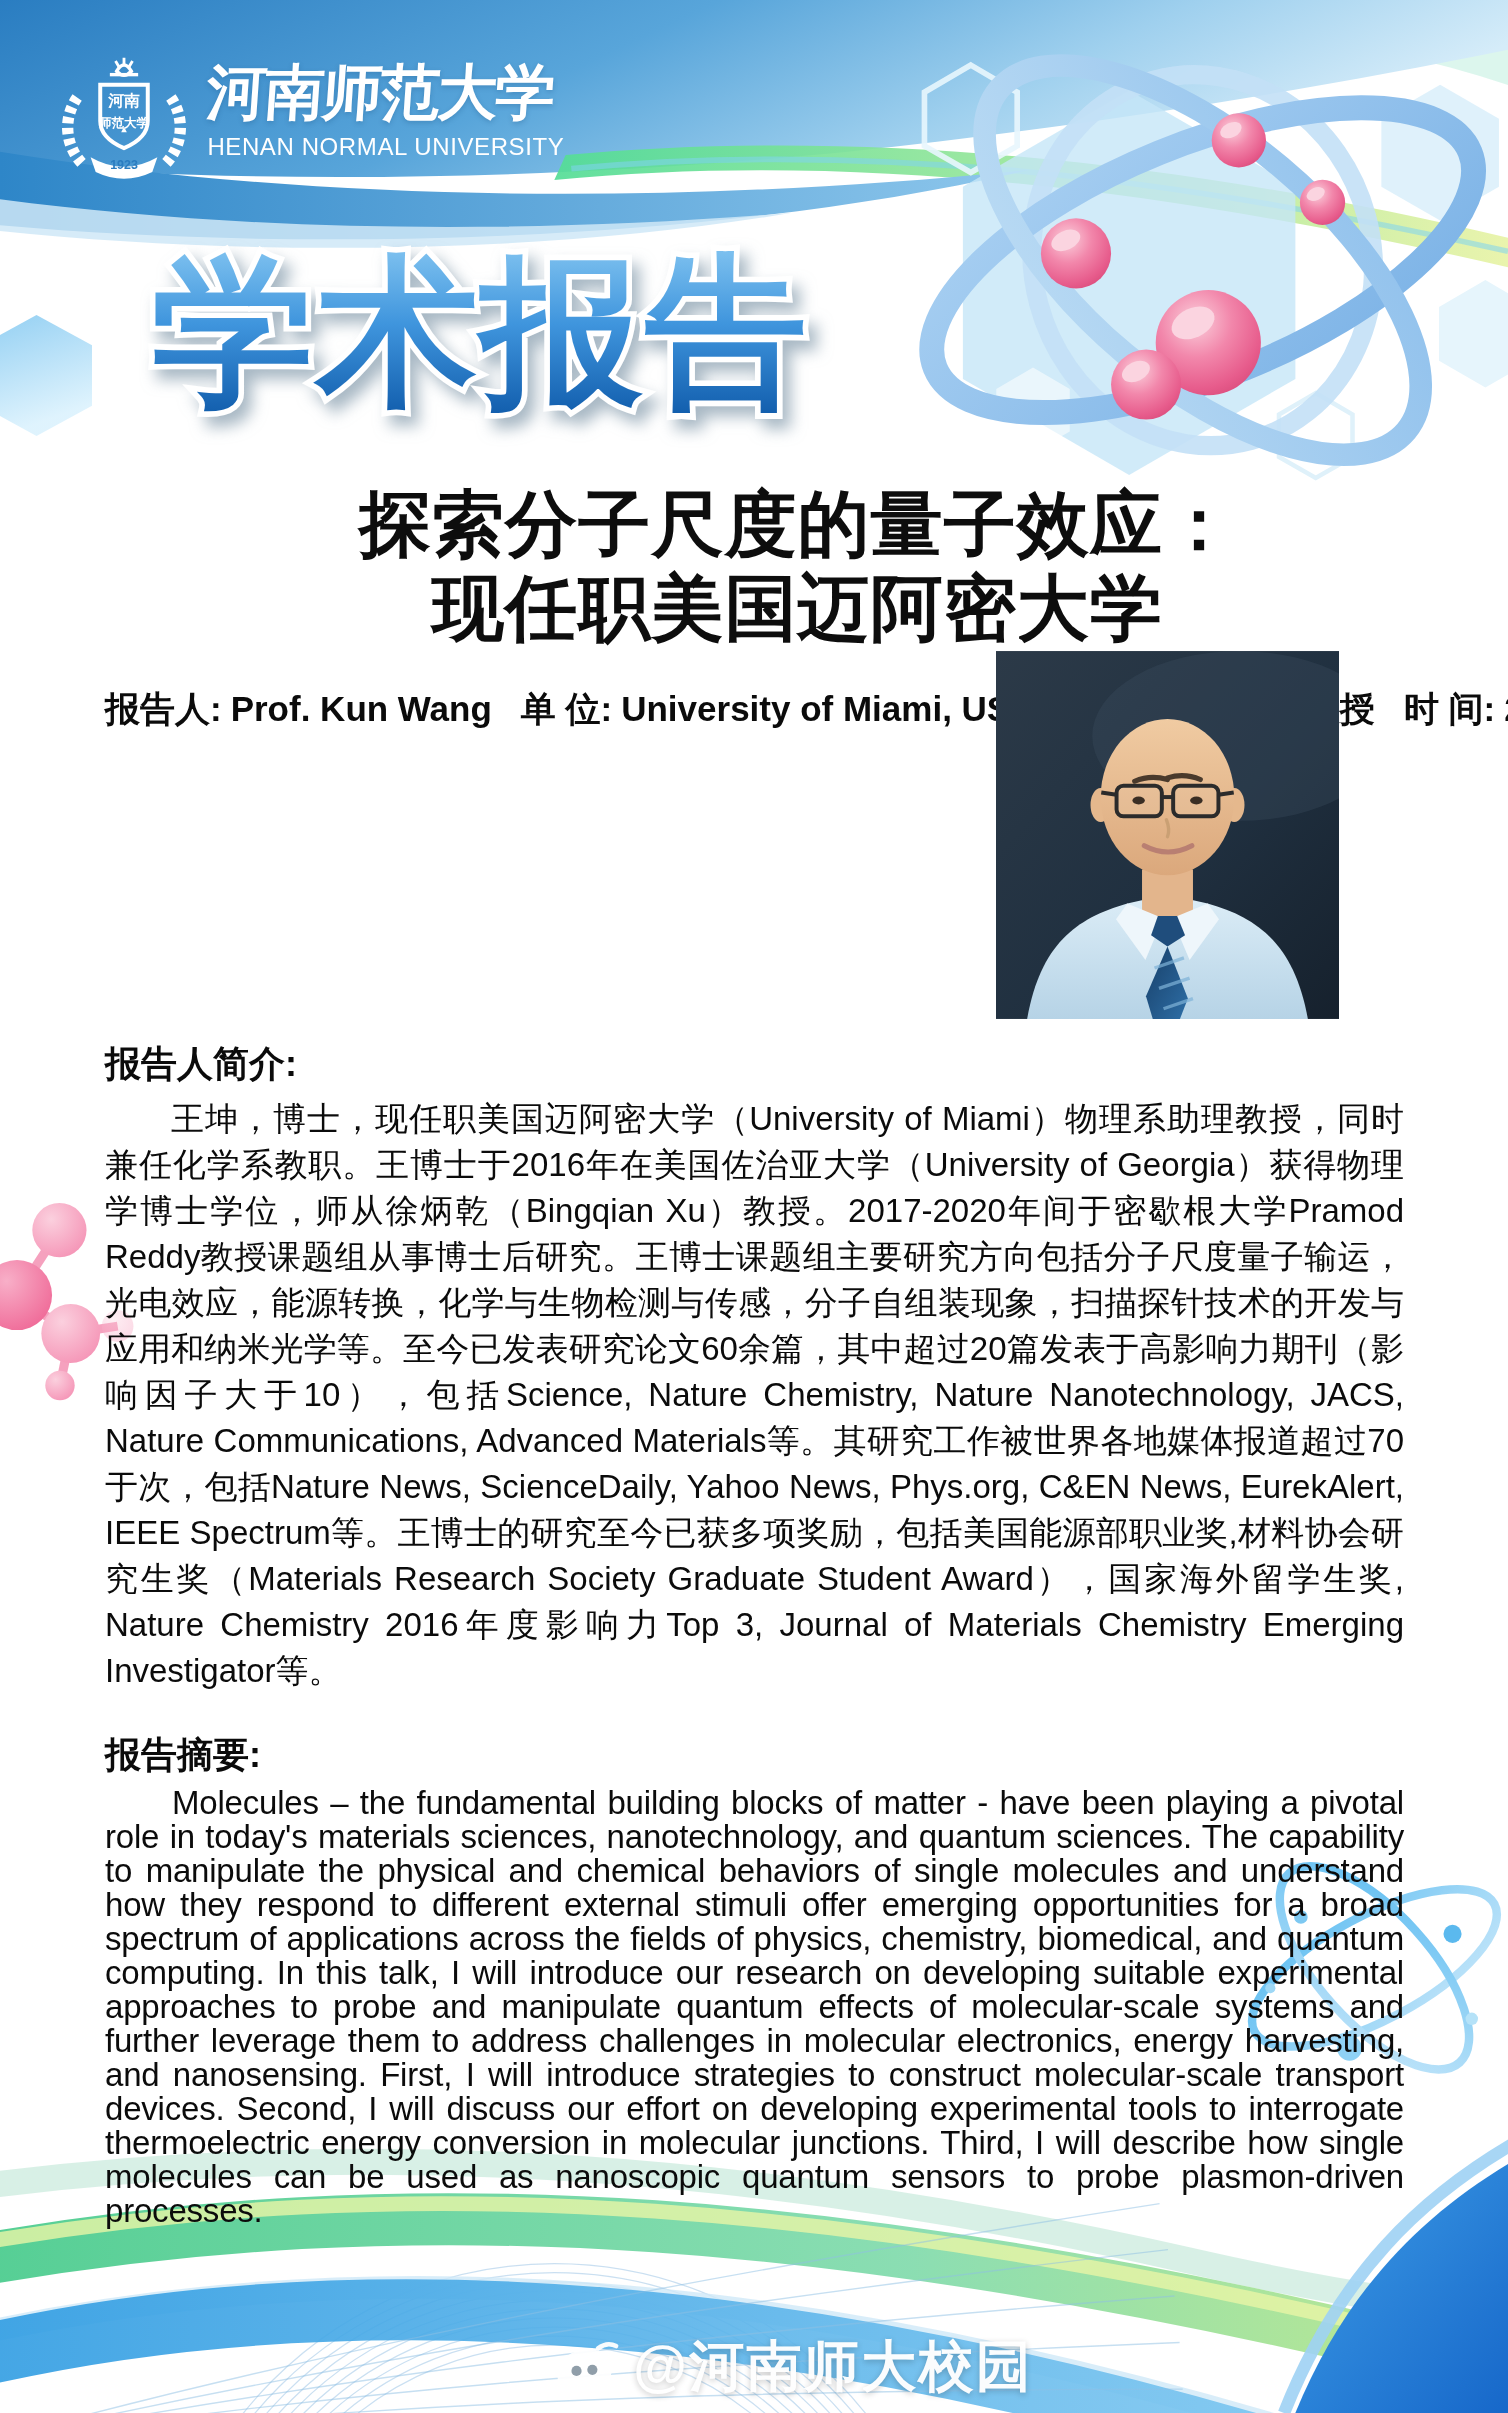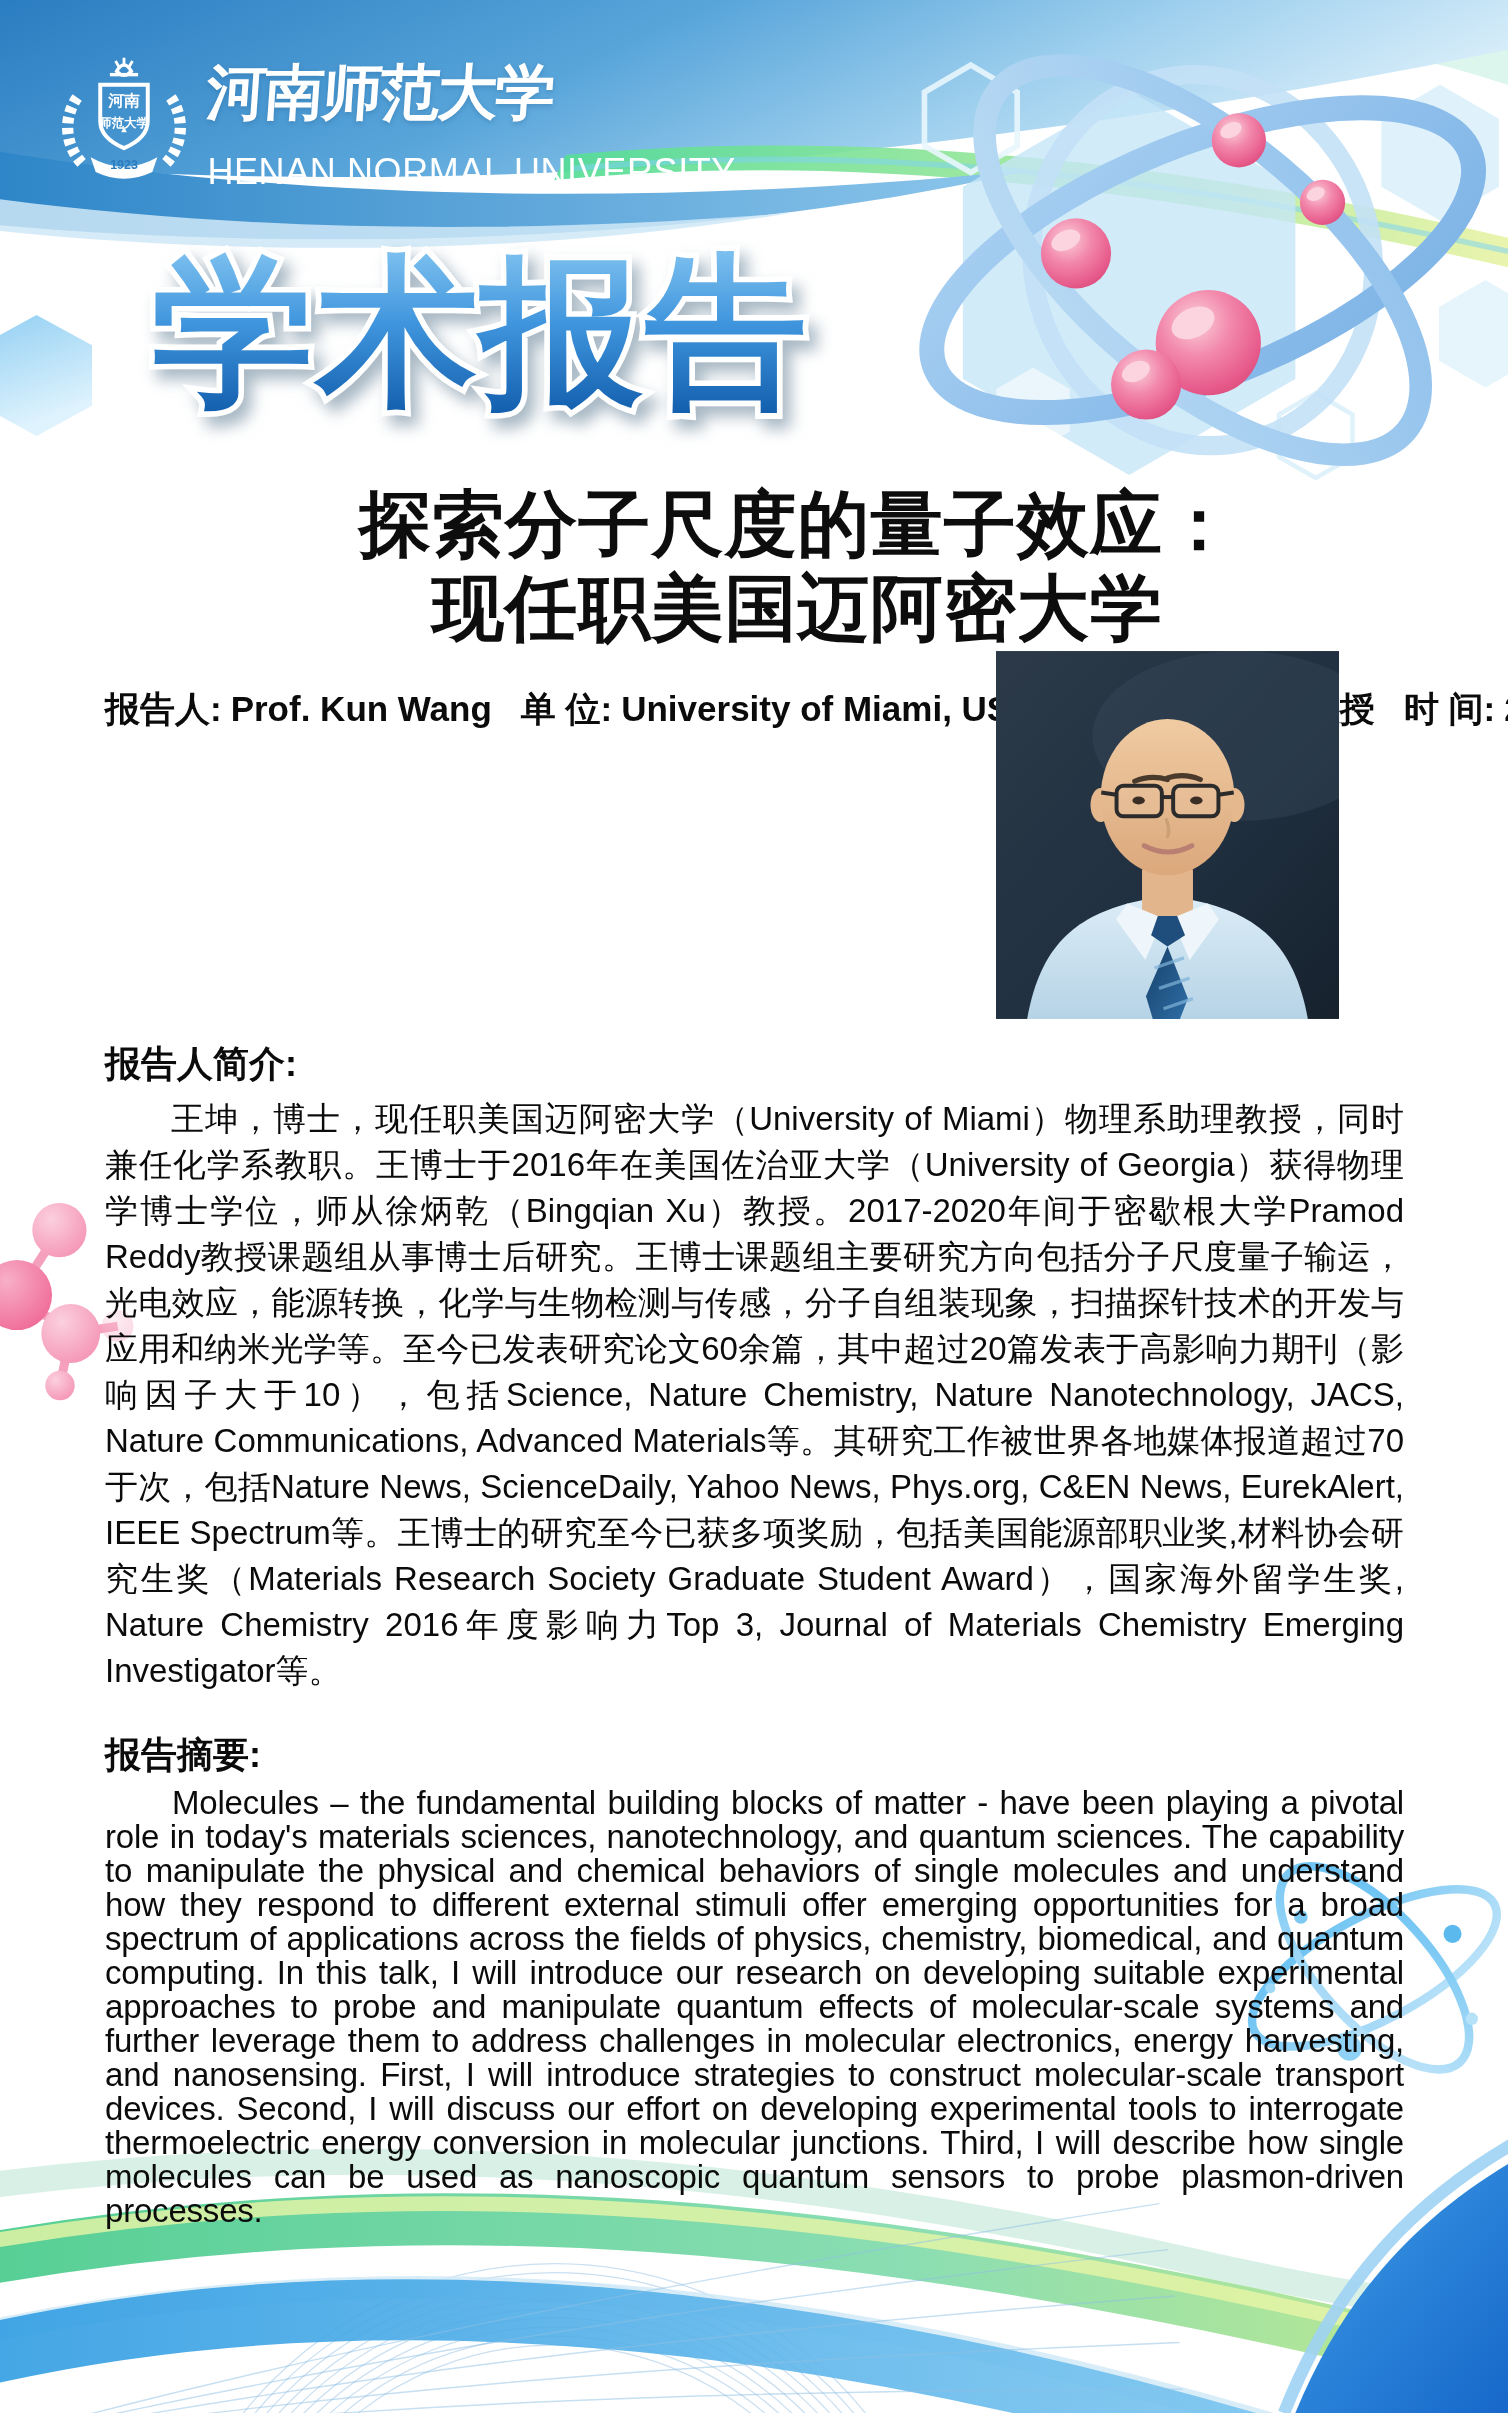"HENAN NORMAL UNIVERSITY" .uni-en { font-size: 36px -> 24px; margin-top: 21px -> 3px }
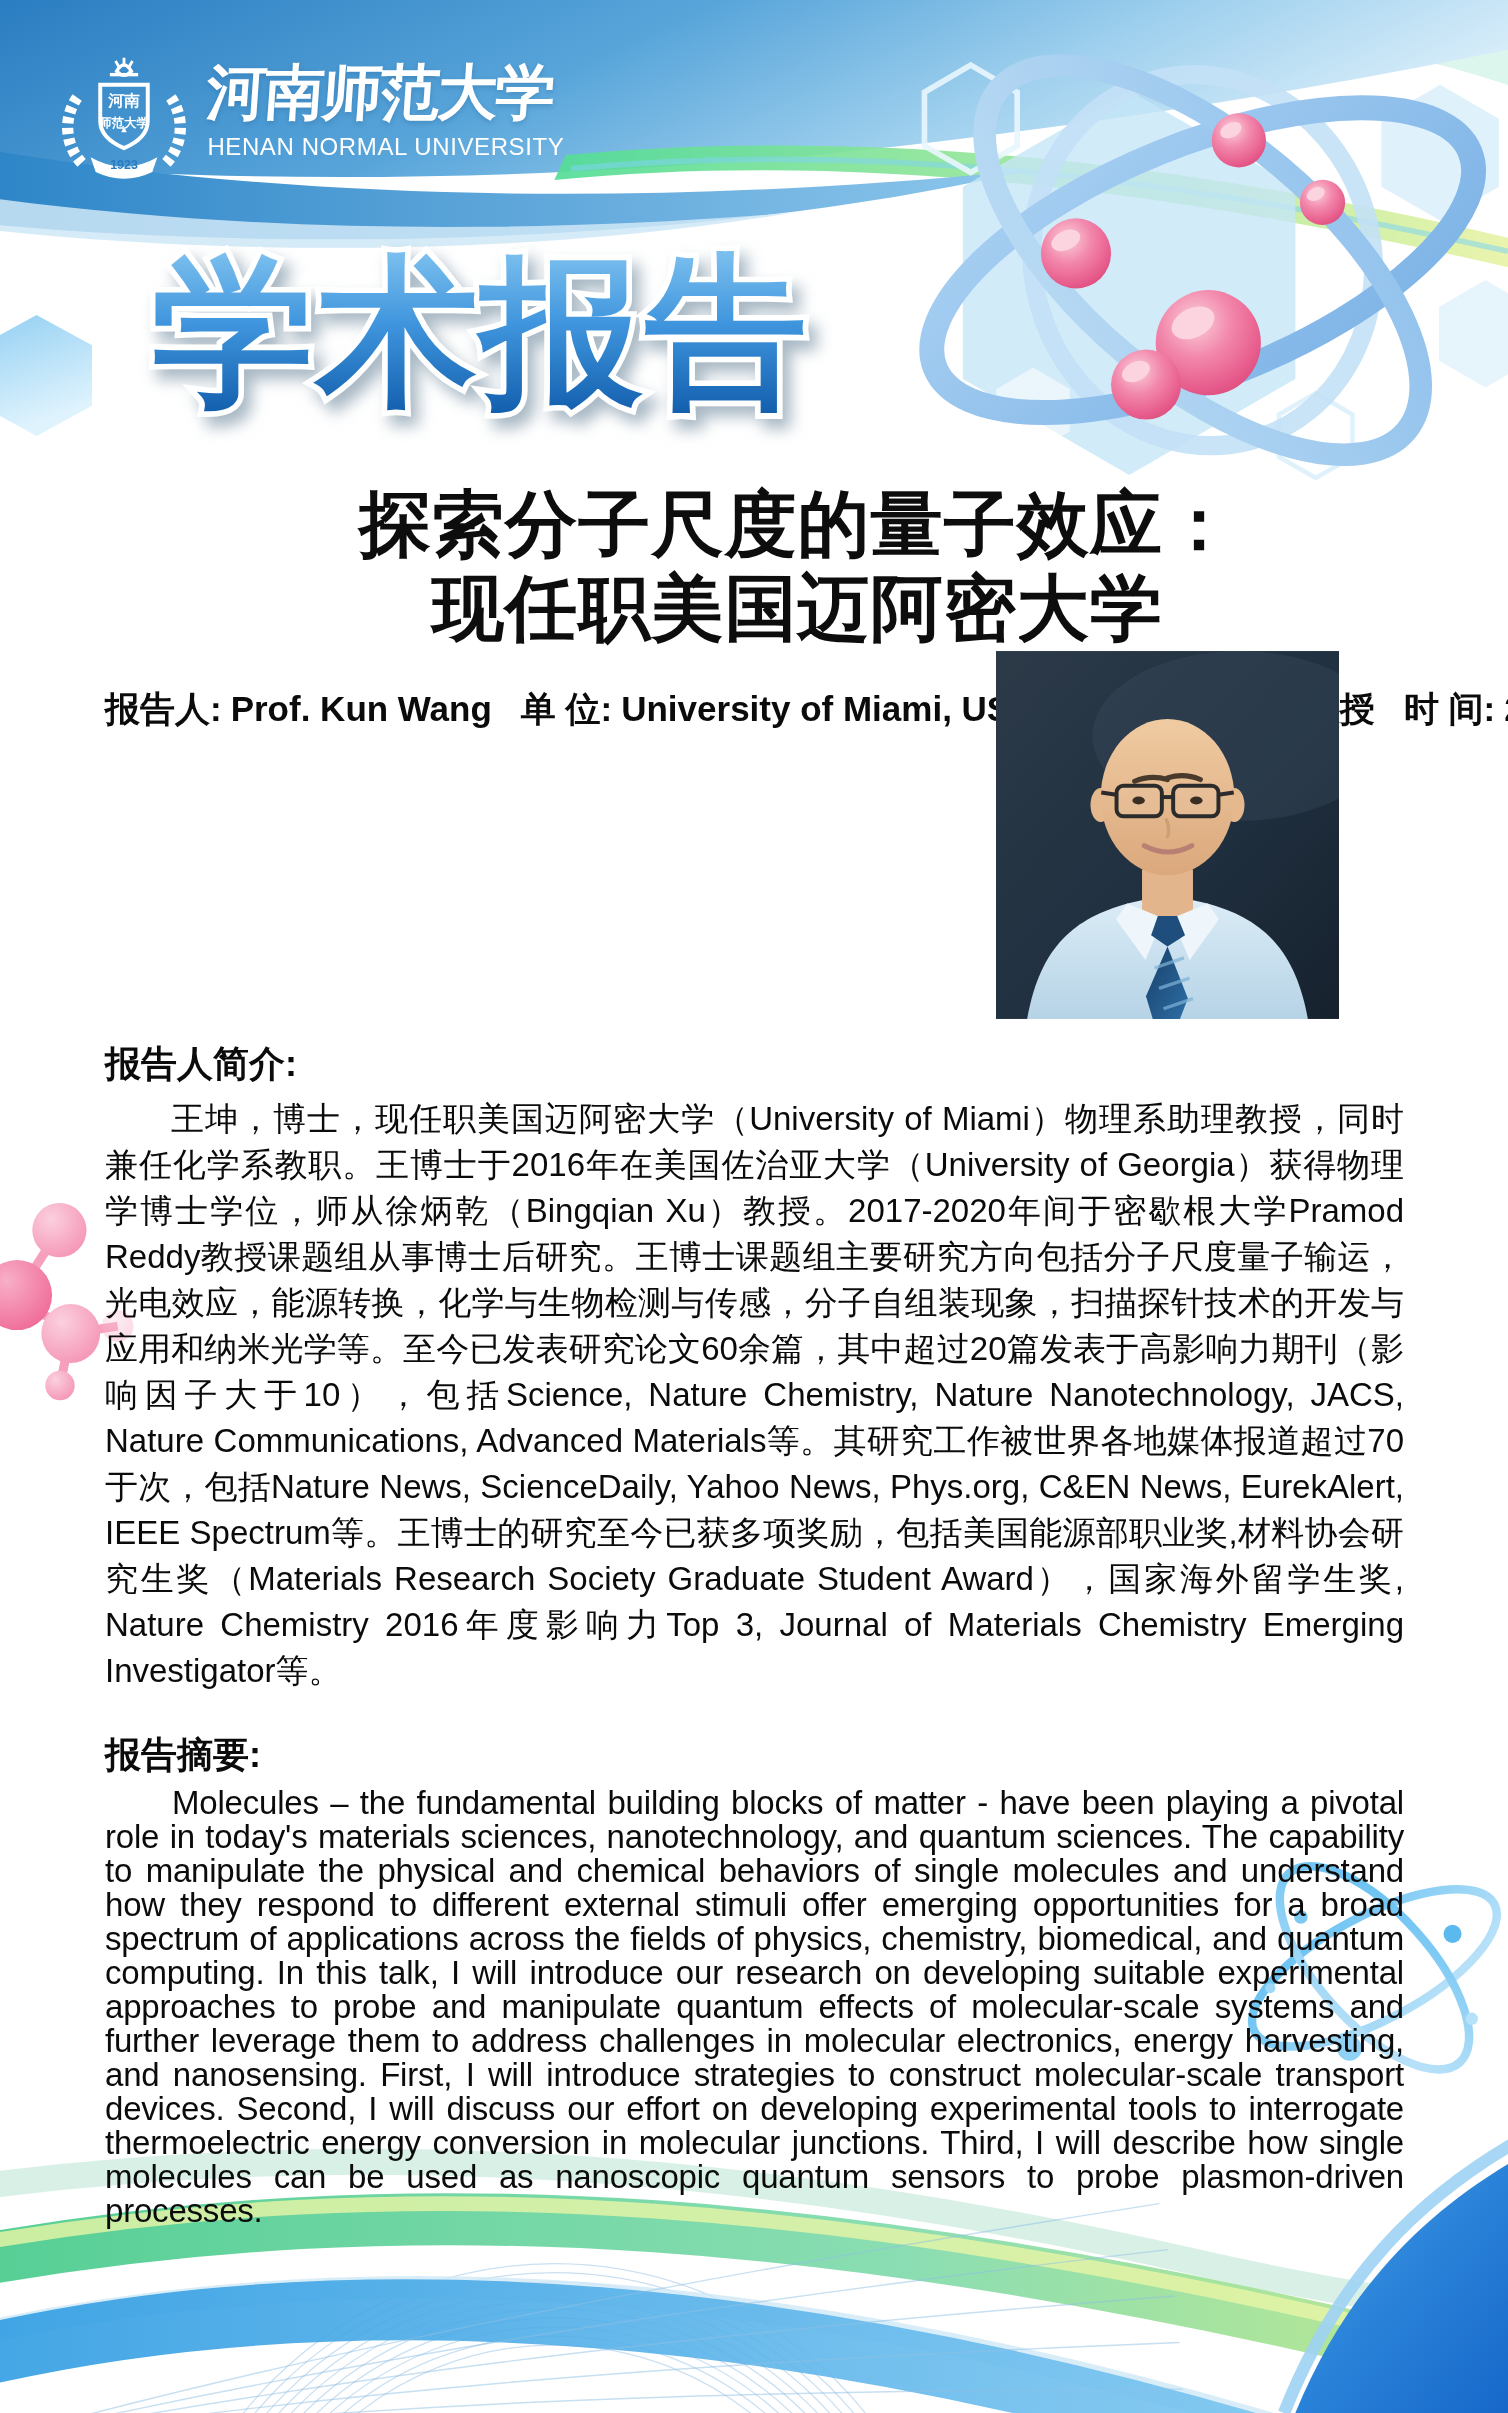"@河南师大校园" div.watermark { html: none -> <div> <svg> <path></path> <circle></circle> <circle></circle> <path></path> <path></path> </svg> <span>@河南师大校园</span> </div> }
